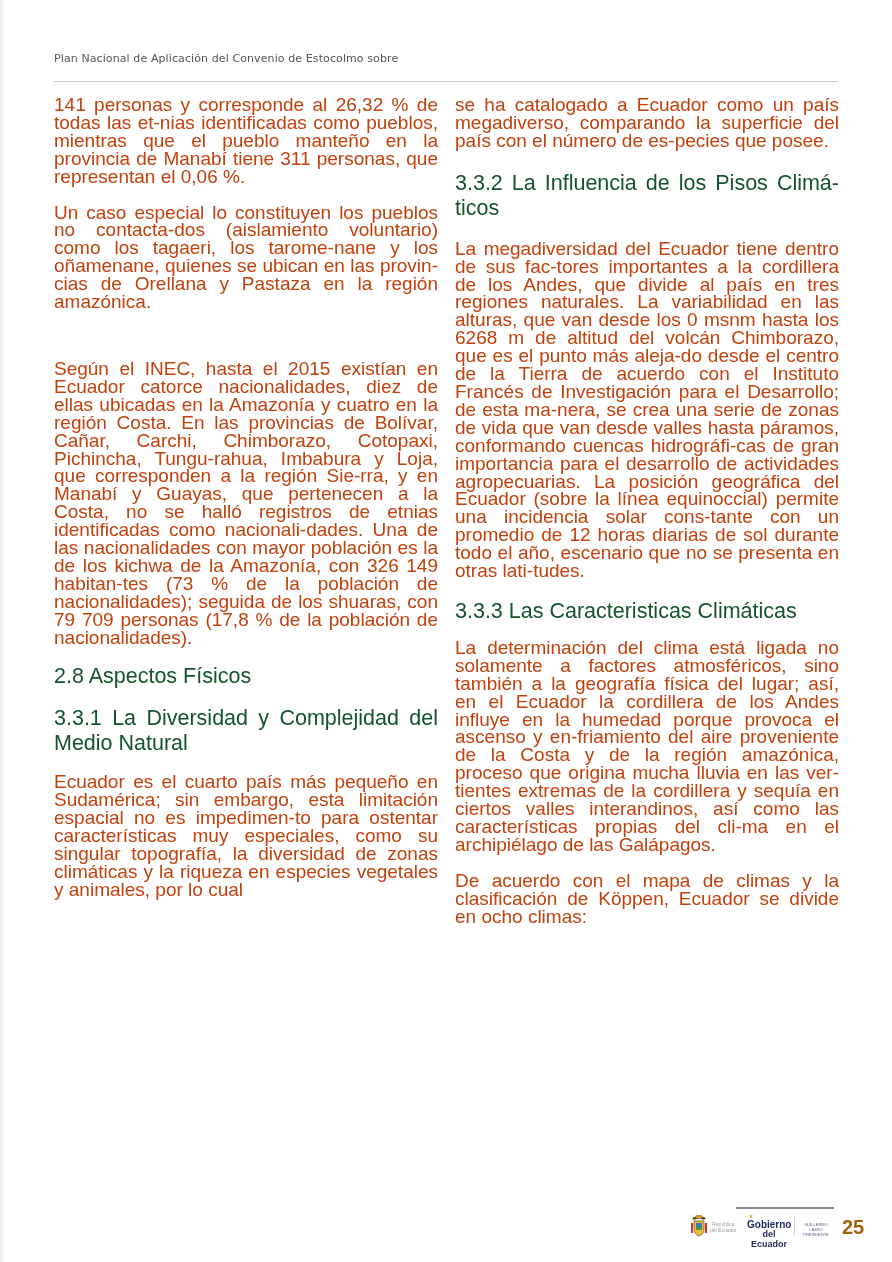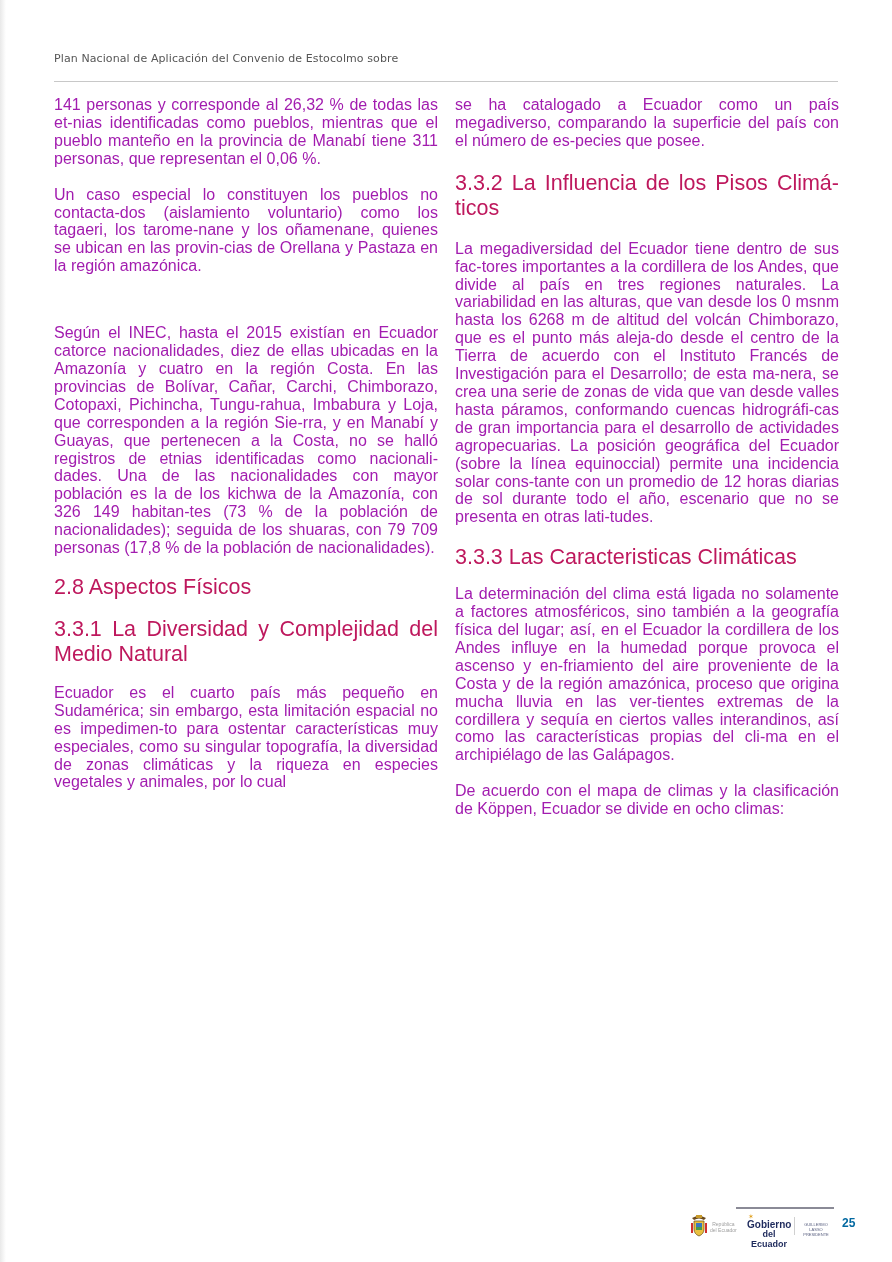"141 personas y corresponde al" p { color: #a21caf -> #c2410c; font-size: 16px -> 19px }
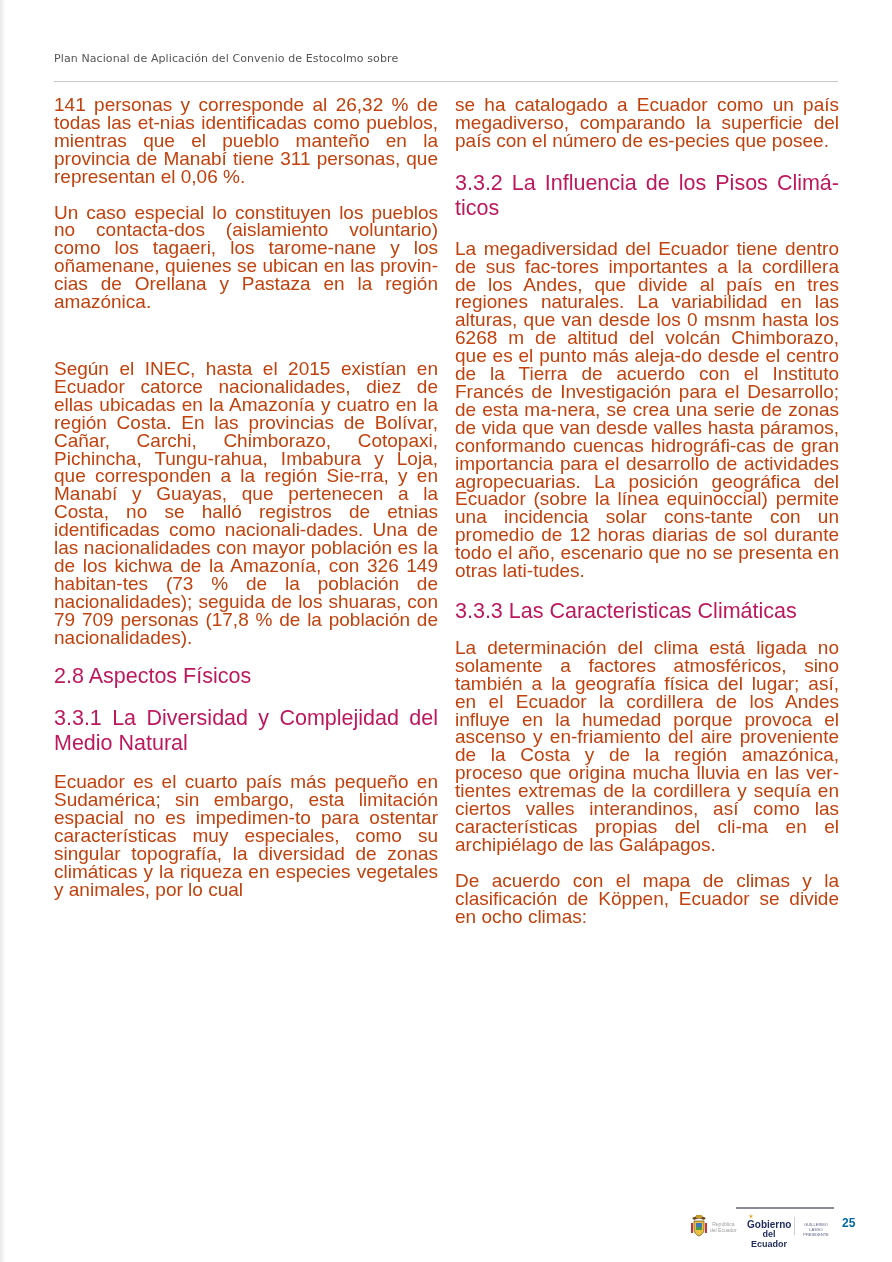"3.3.2 La Influencia de los" h2 { color: #be185d -> #14532d }
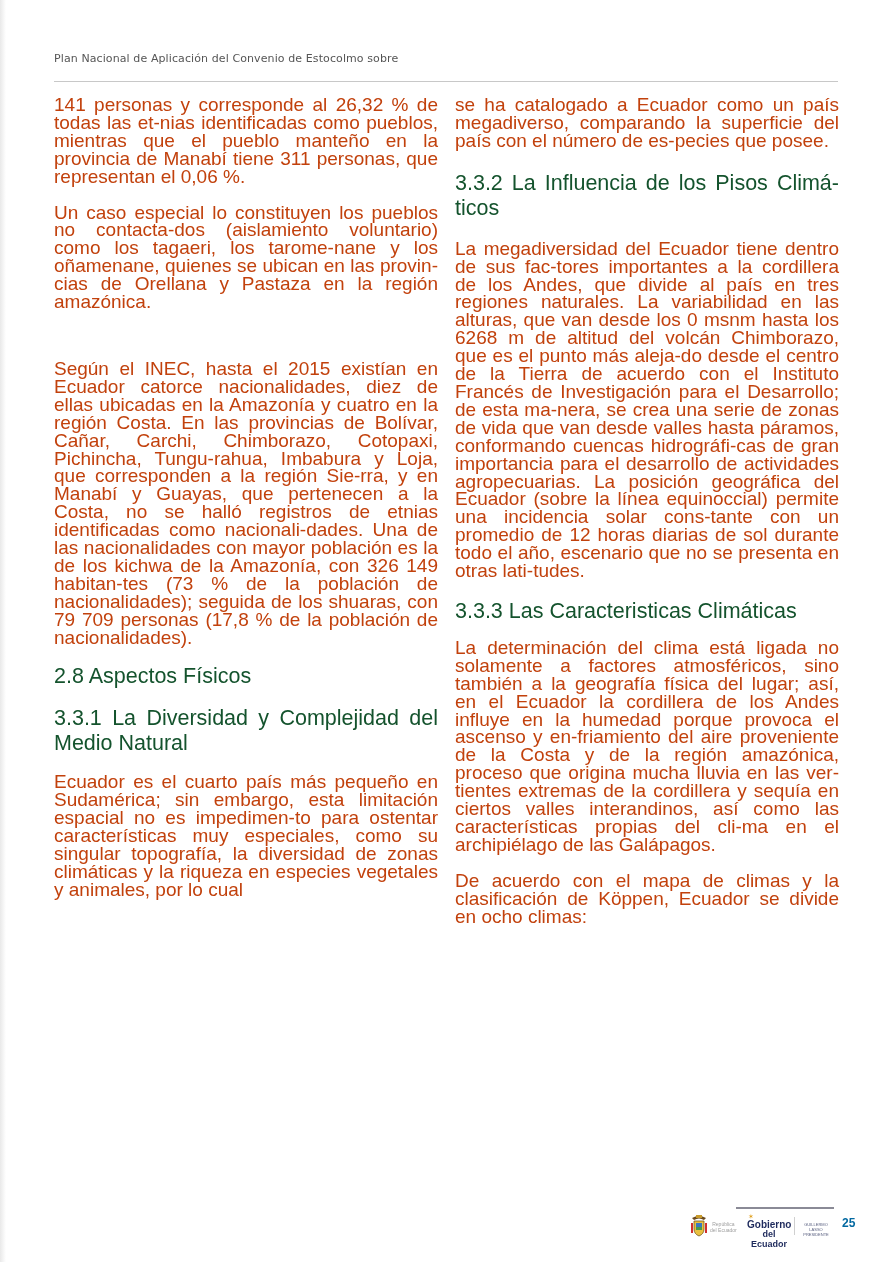"25" .page-number { color: #0369a1 -> #a16207; font-size: 12px -> 20px }
